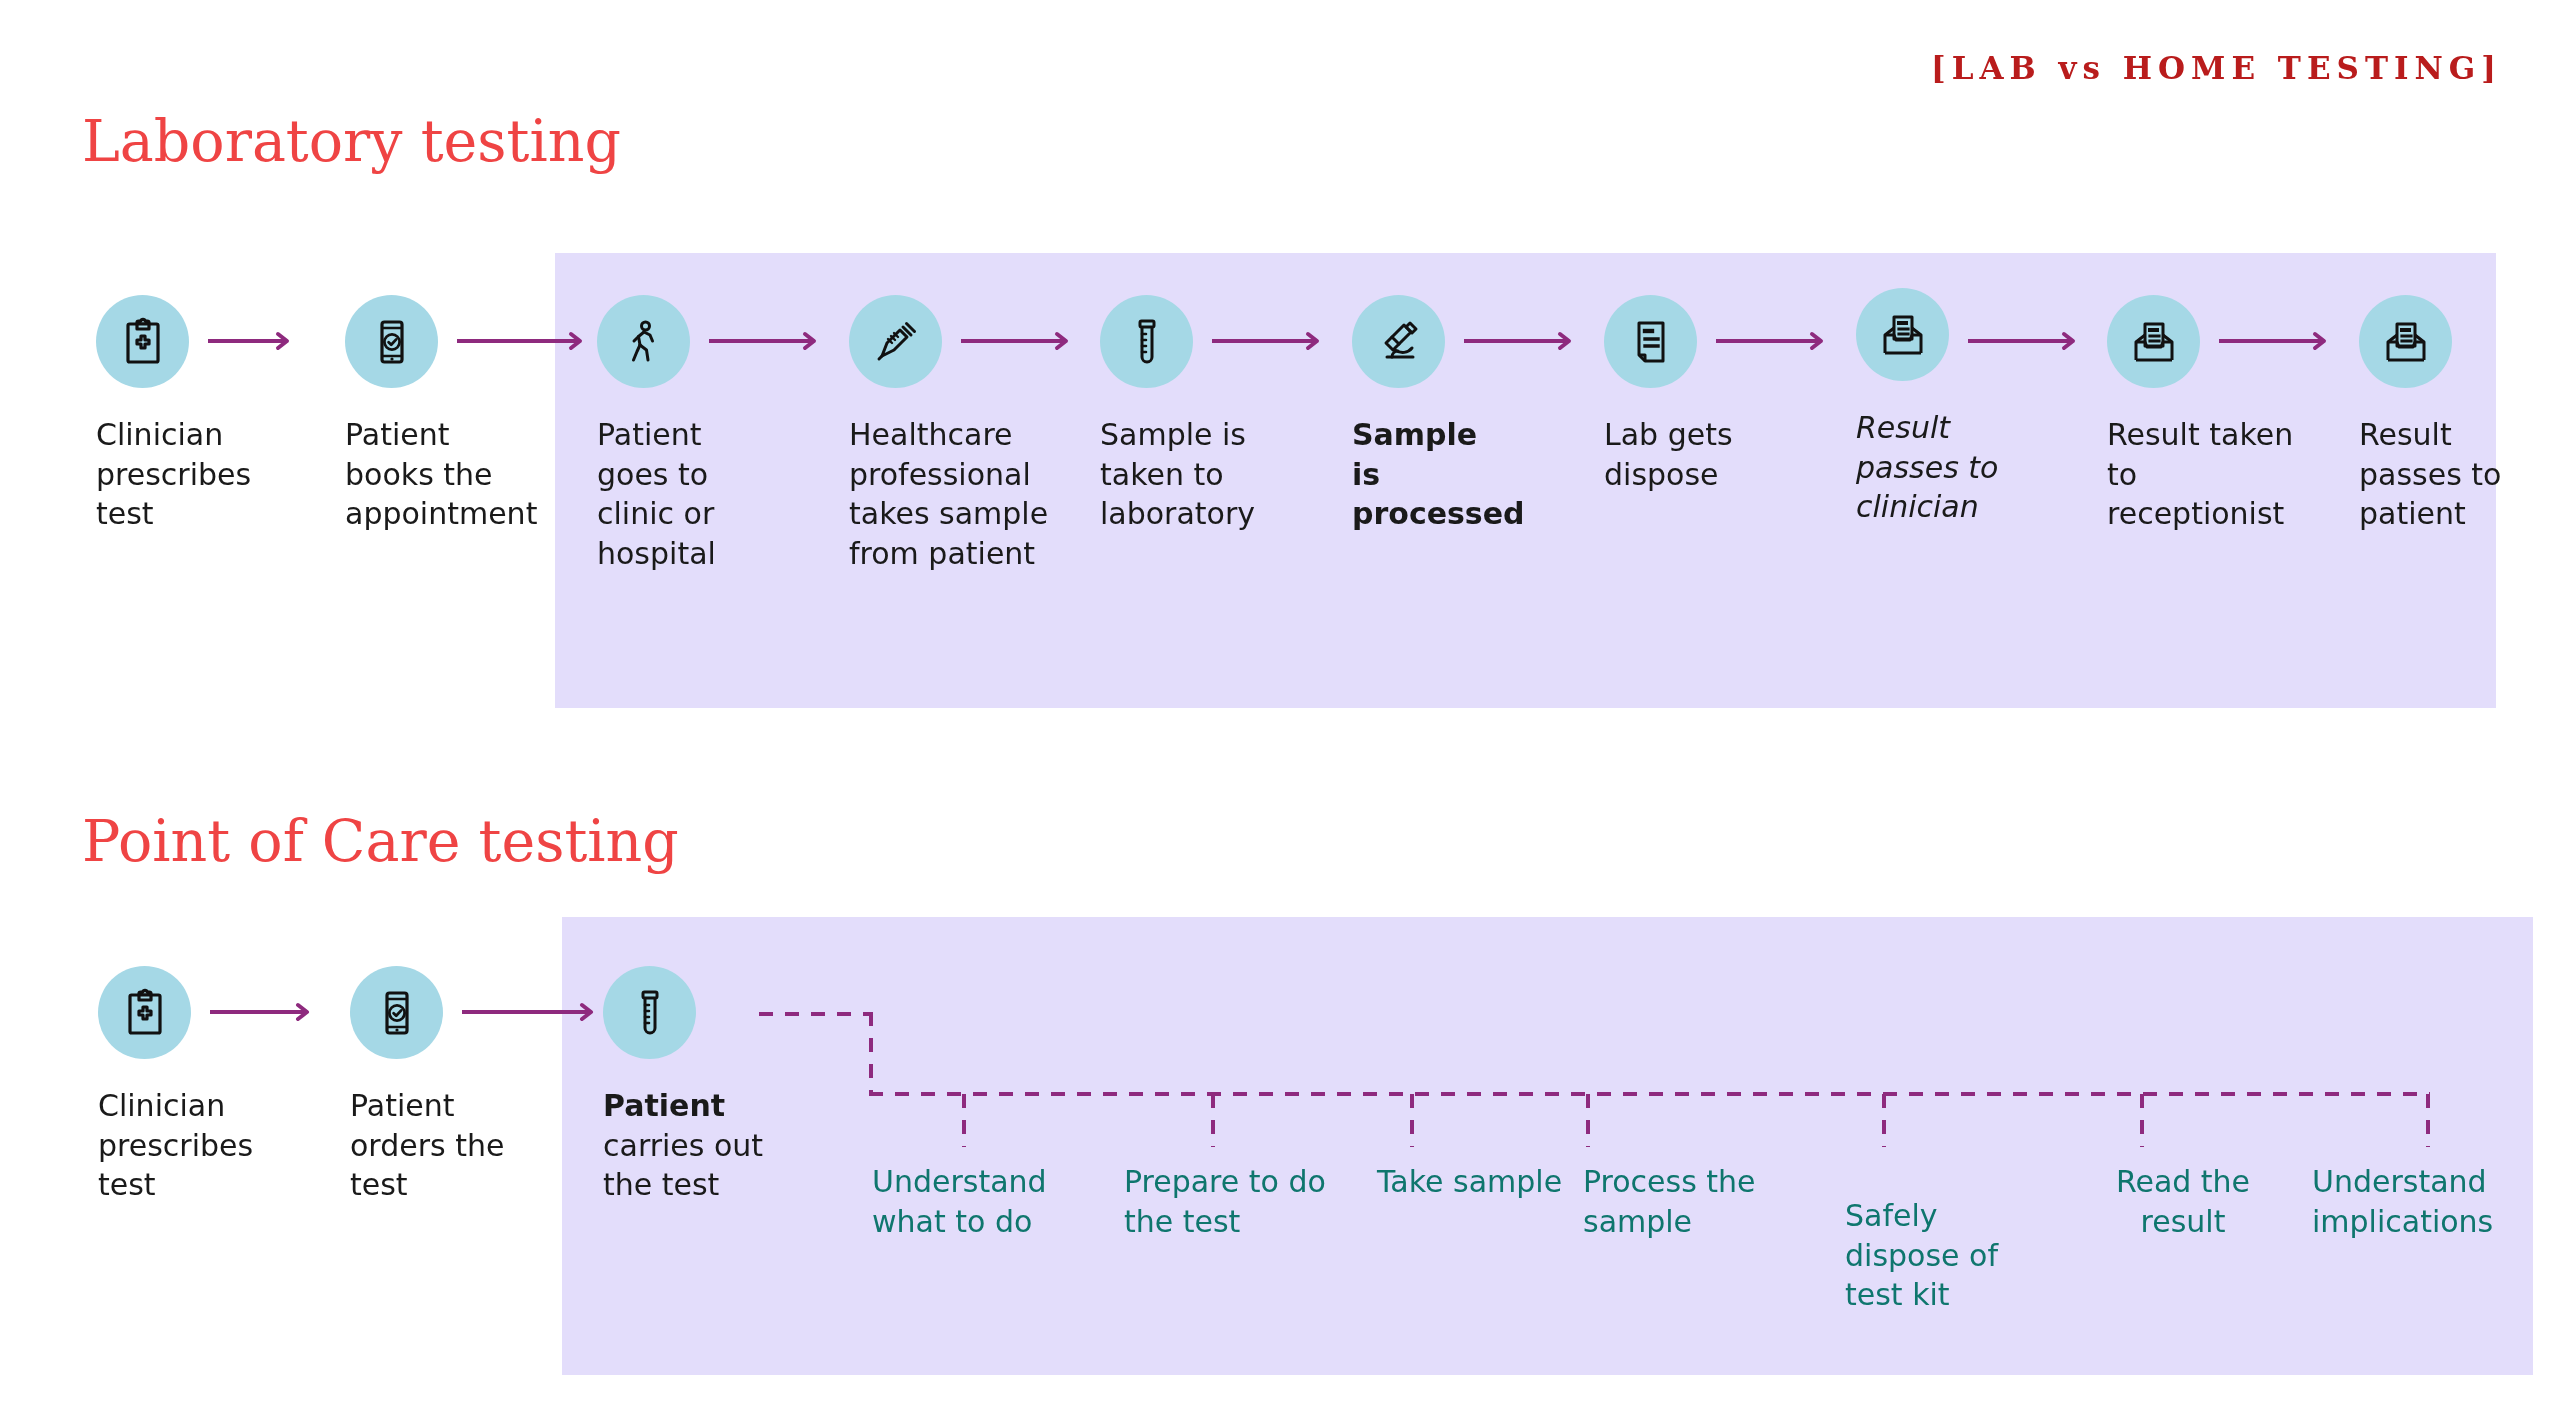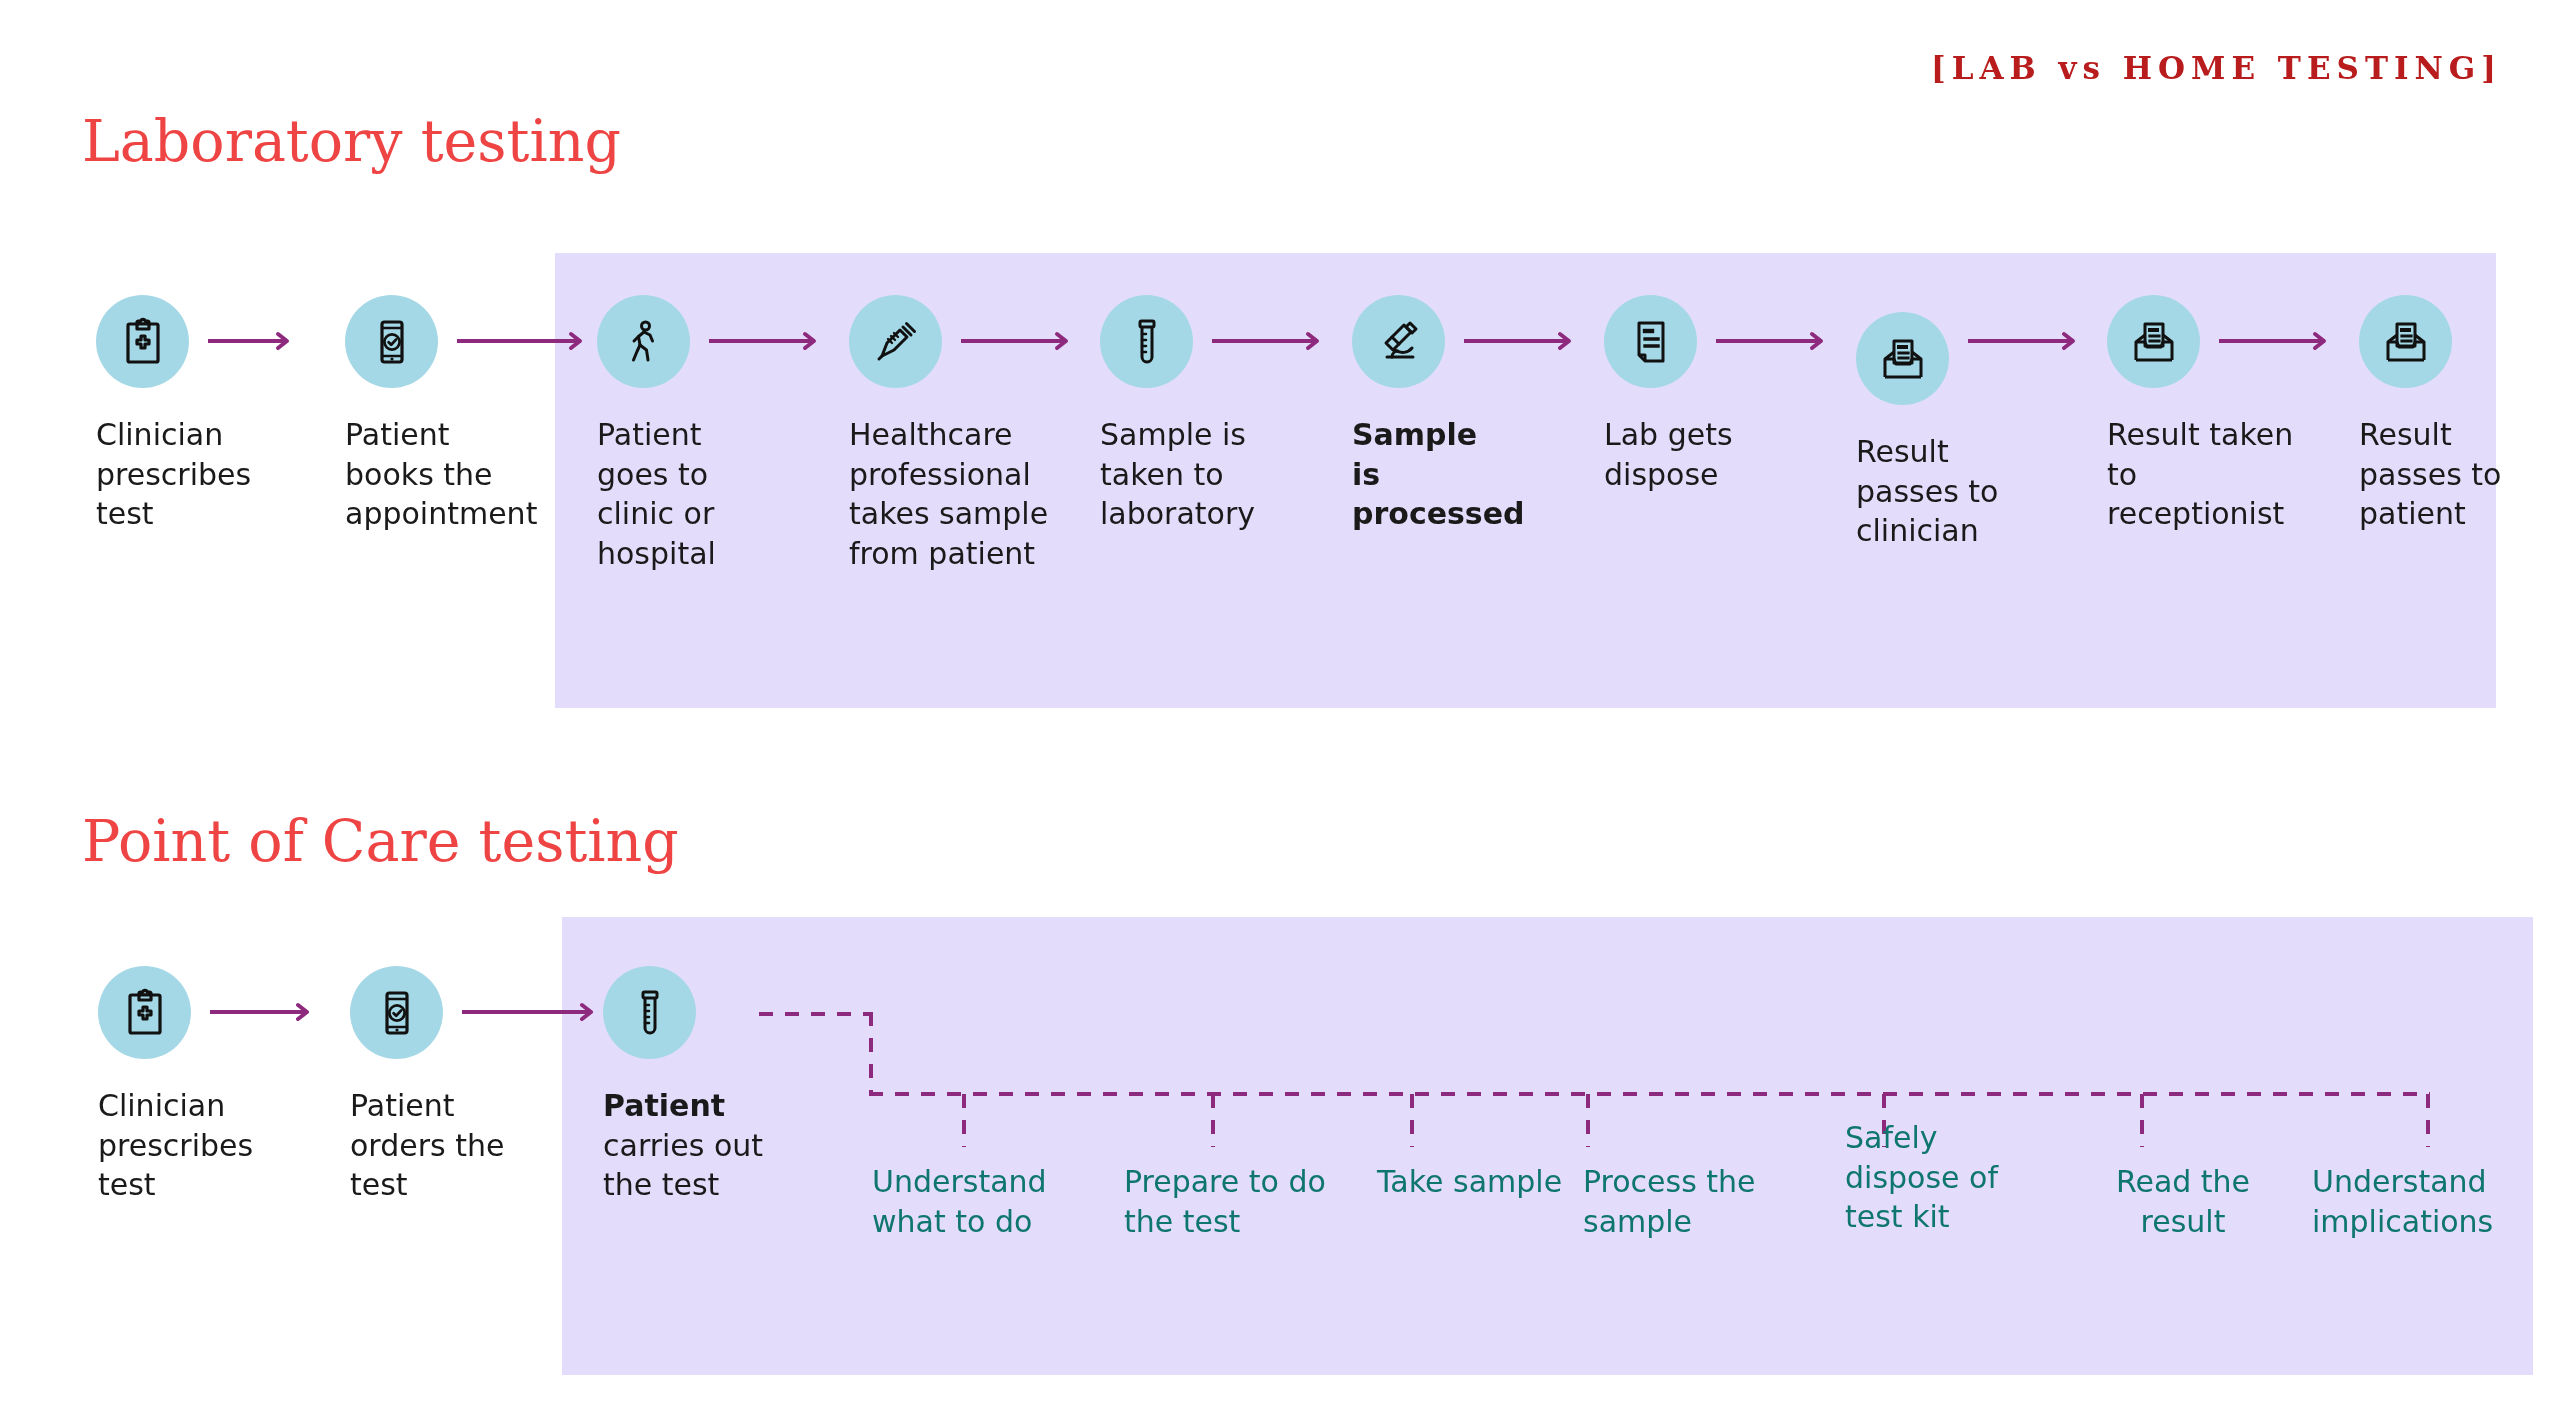"Result passes to clinician" div.step { font-style: none -> italic; top: 312px -> 288px }
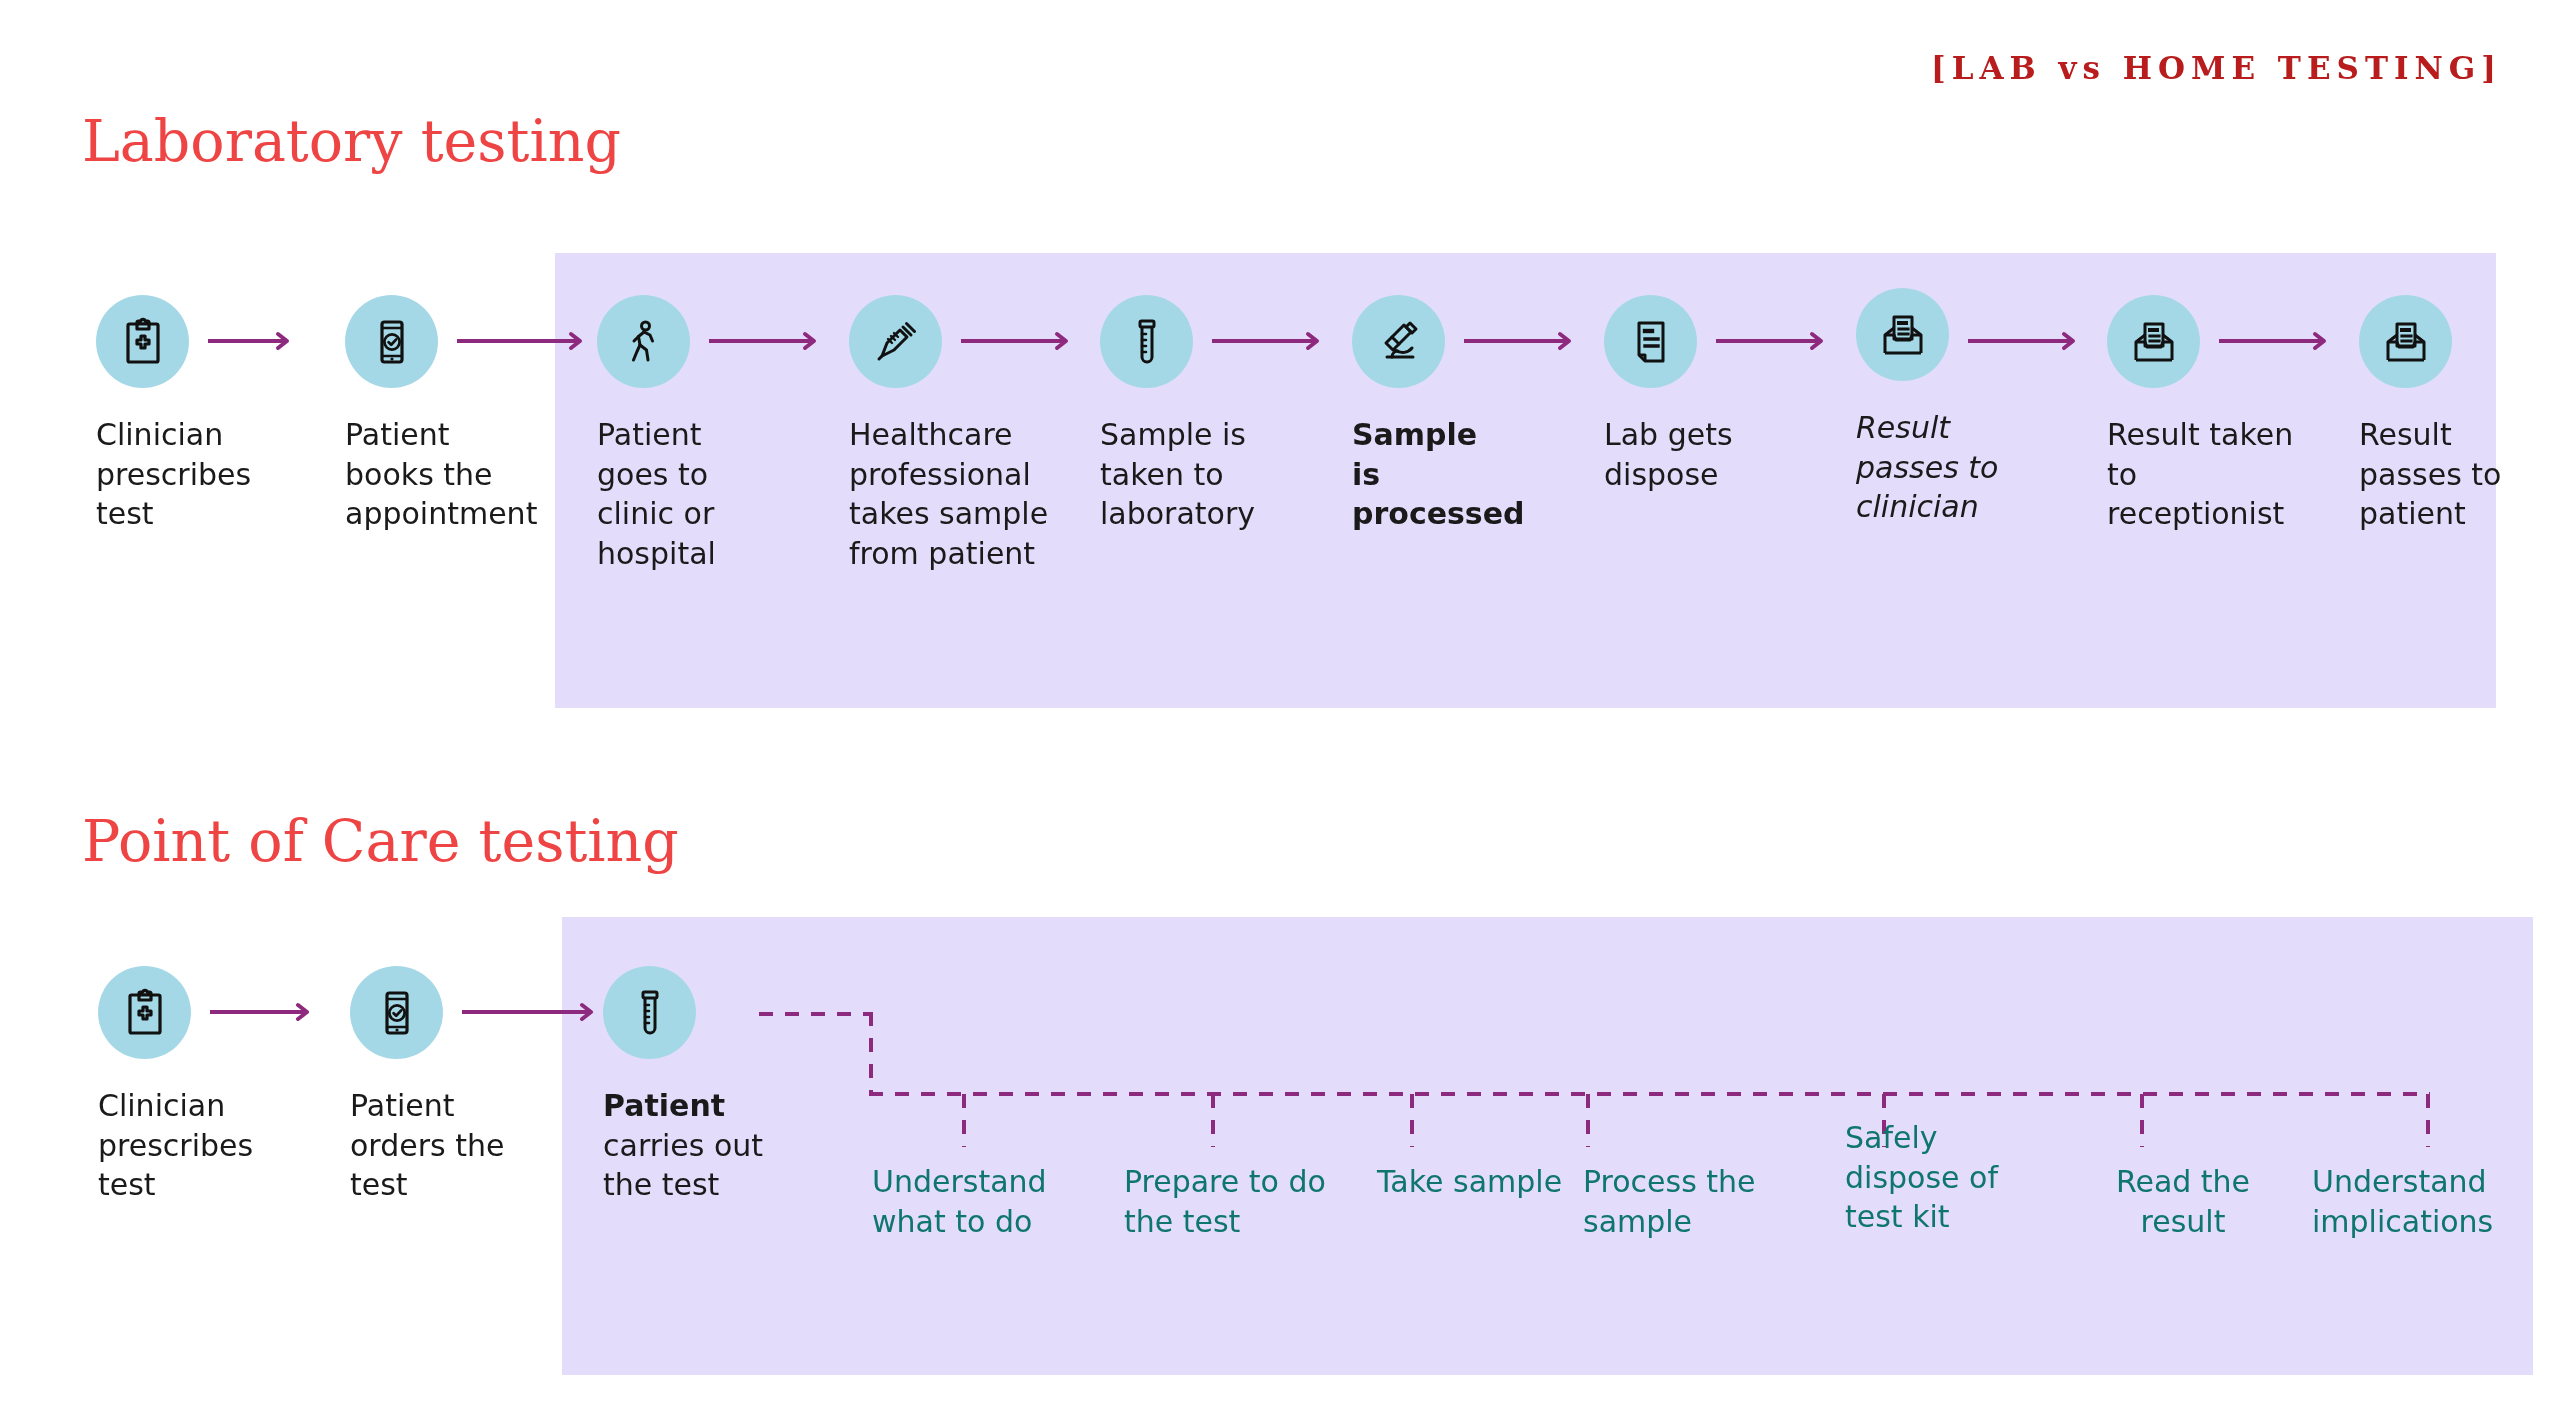"Safely dispose of test kit" div.substep { top: 1118px -> 1196px }
